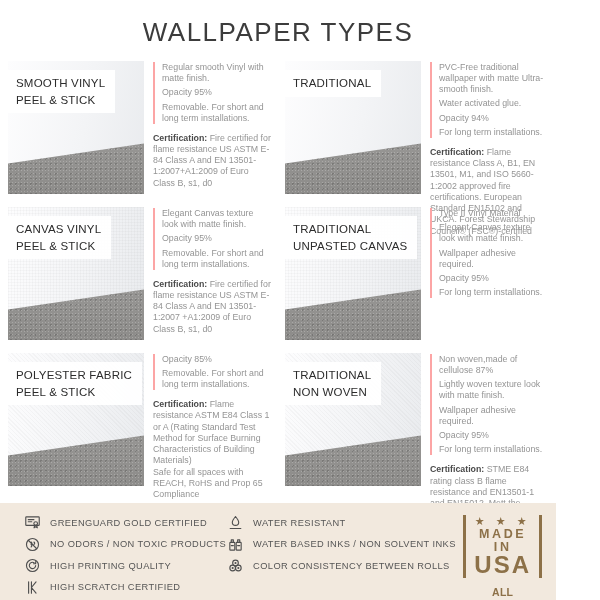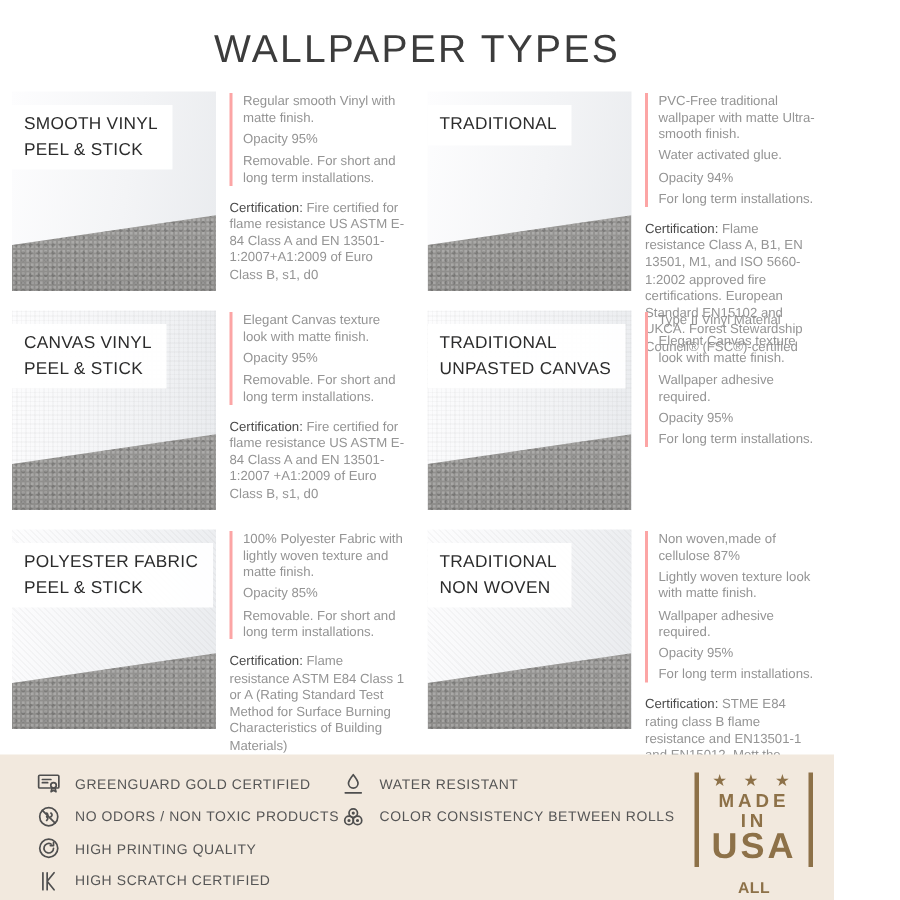"Certification:" .cert-b { font-weight: 400 -> 700 }
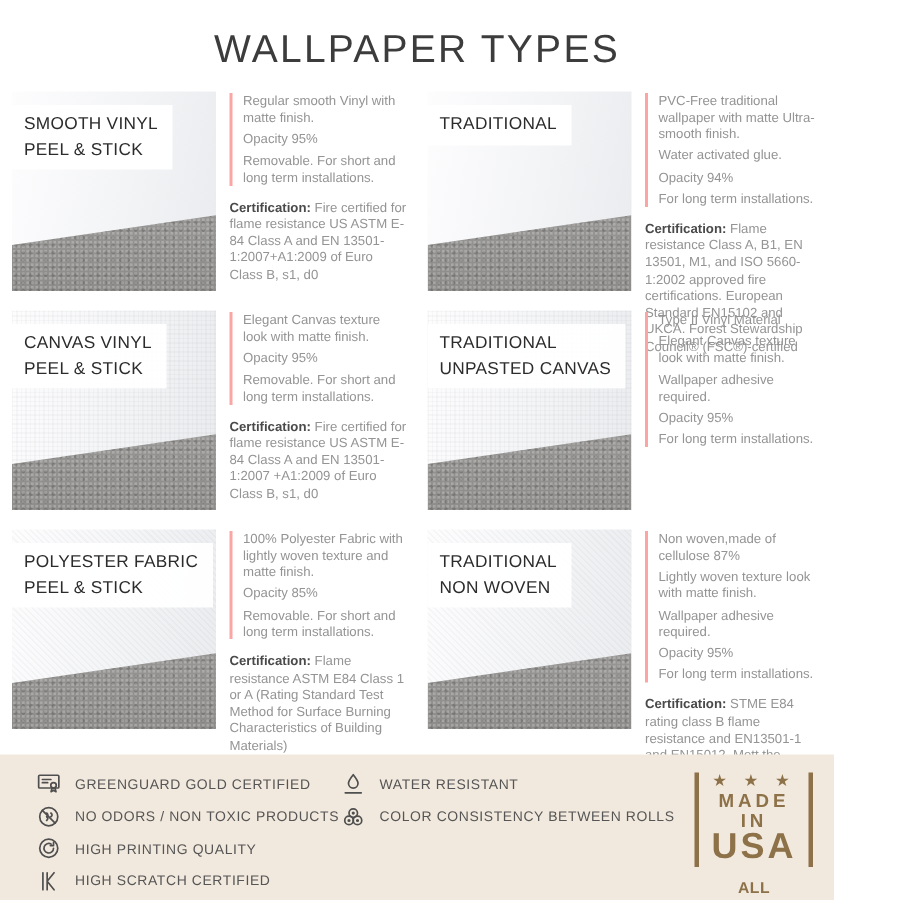"100% Polyester Fabric with lightly" div.para { html: <div>100% Polyester Fabric with lightly woven texture and matte finish.</div> -> none }
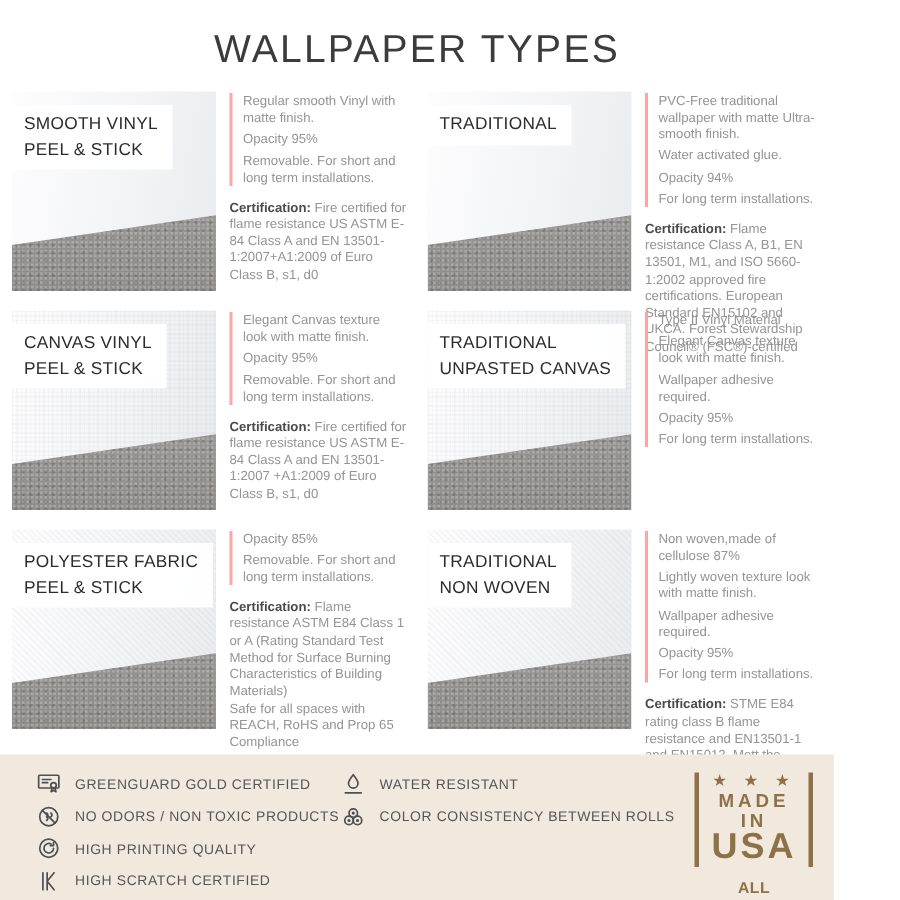"WATER BASED INKS / NON" div.frow { html: none -> <div> <svg> <rect></rect> <path></path> <rect></rect> <path></path> <path></path> </svg> <span>WATER BASED INKS / NON SOLVENT INKS</span> </div> }
